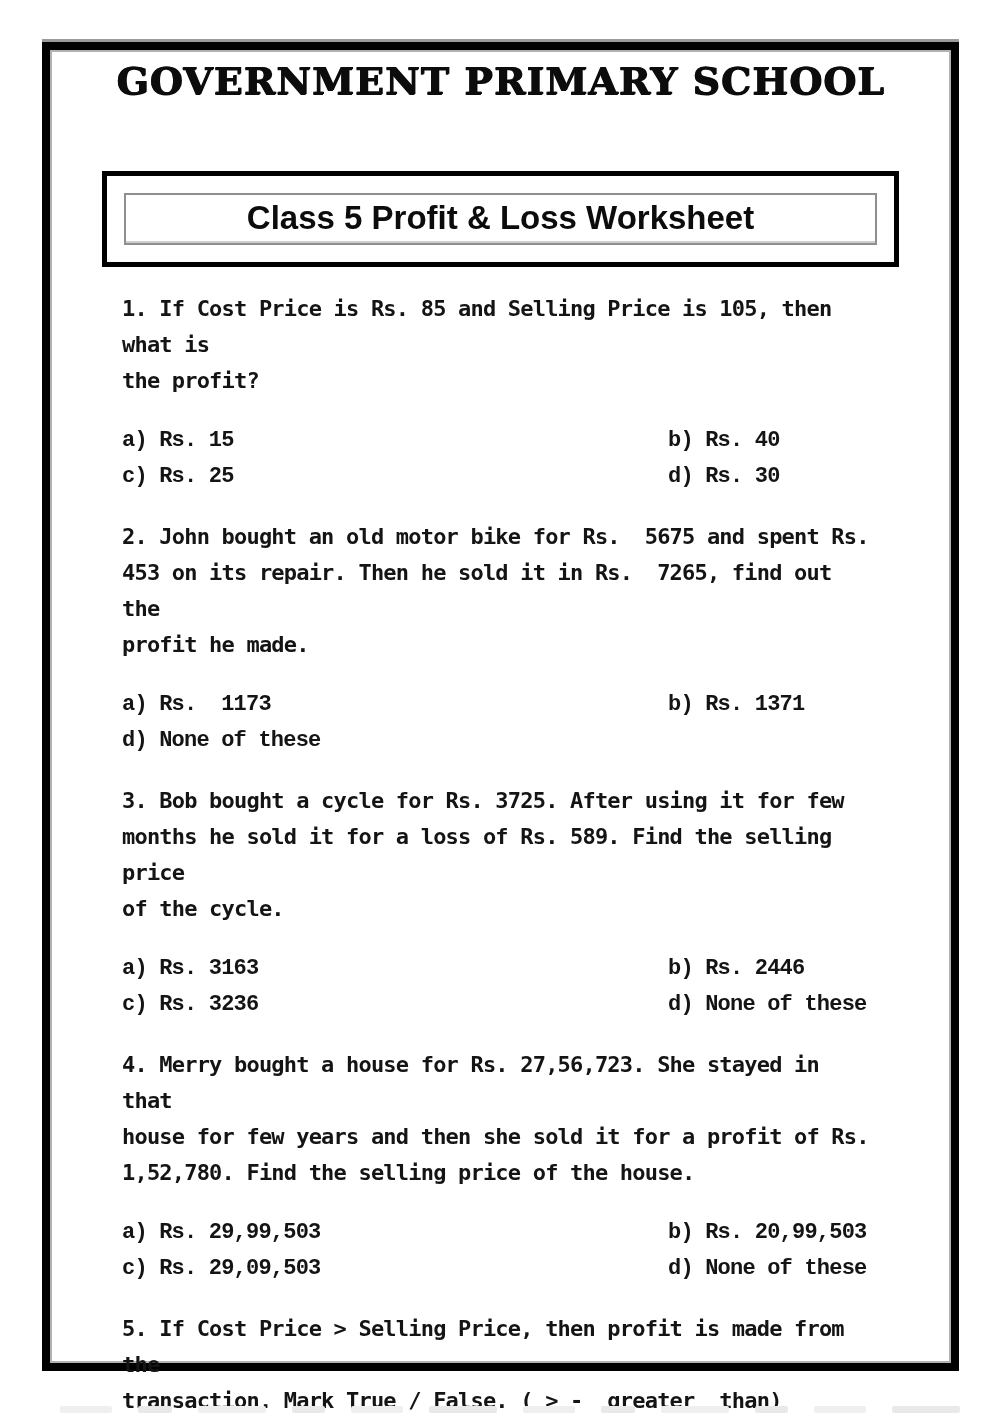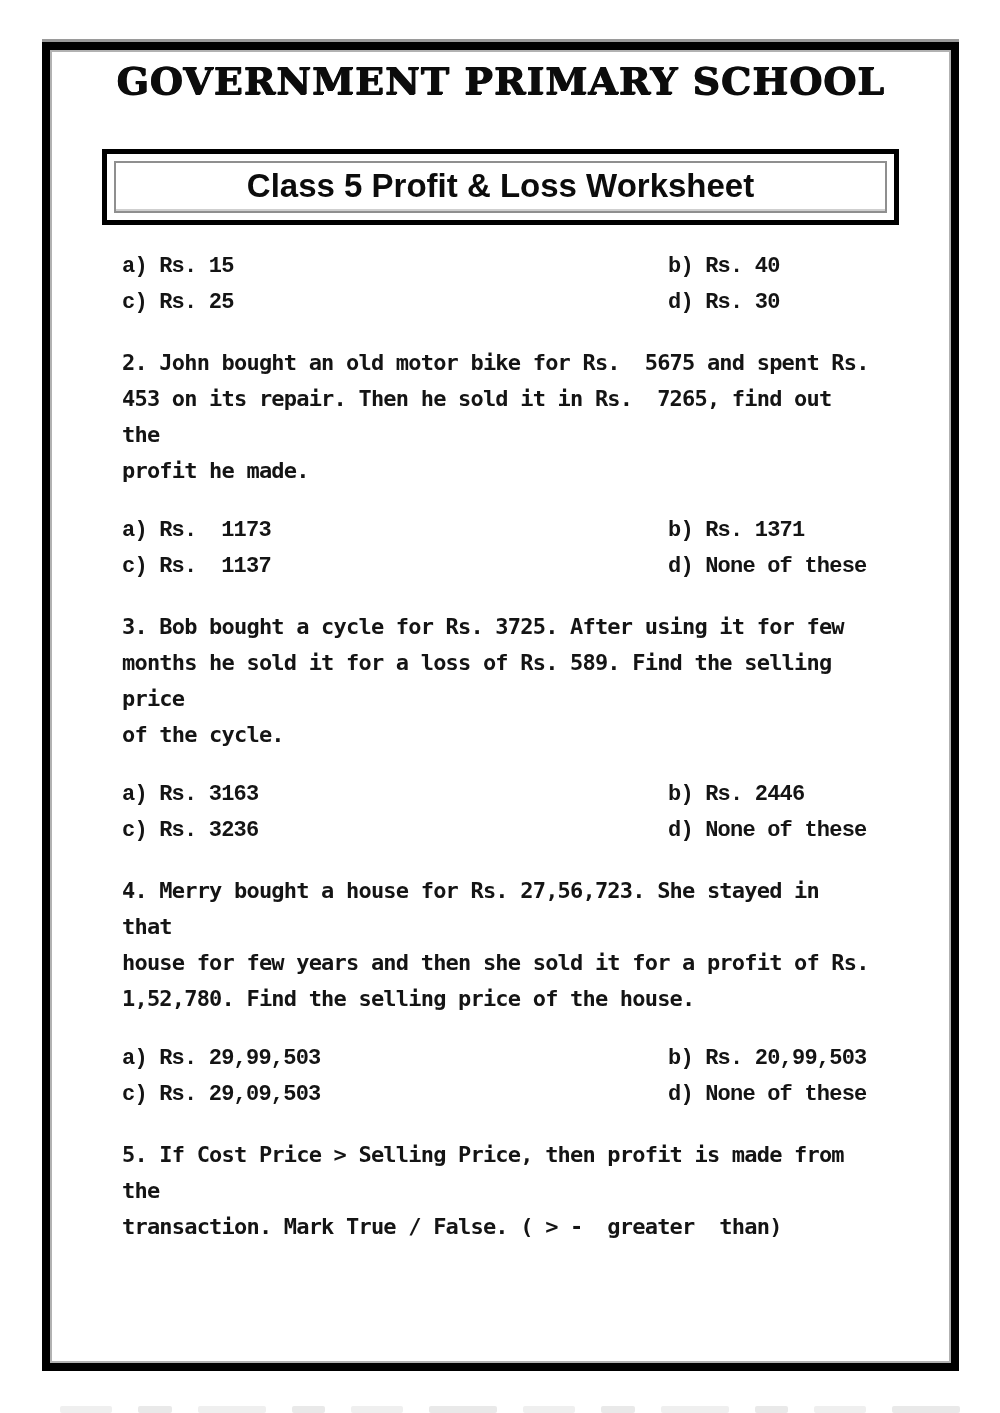"Class 5 Profit & Loss" .title-box { margin-top: 44px -> 66px; padding: 7px -> 17px }
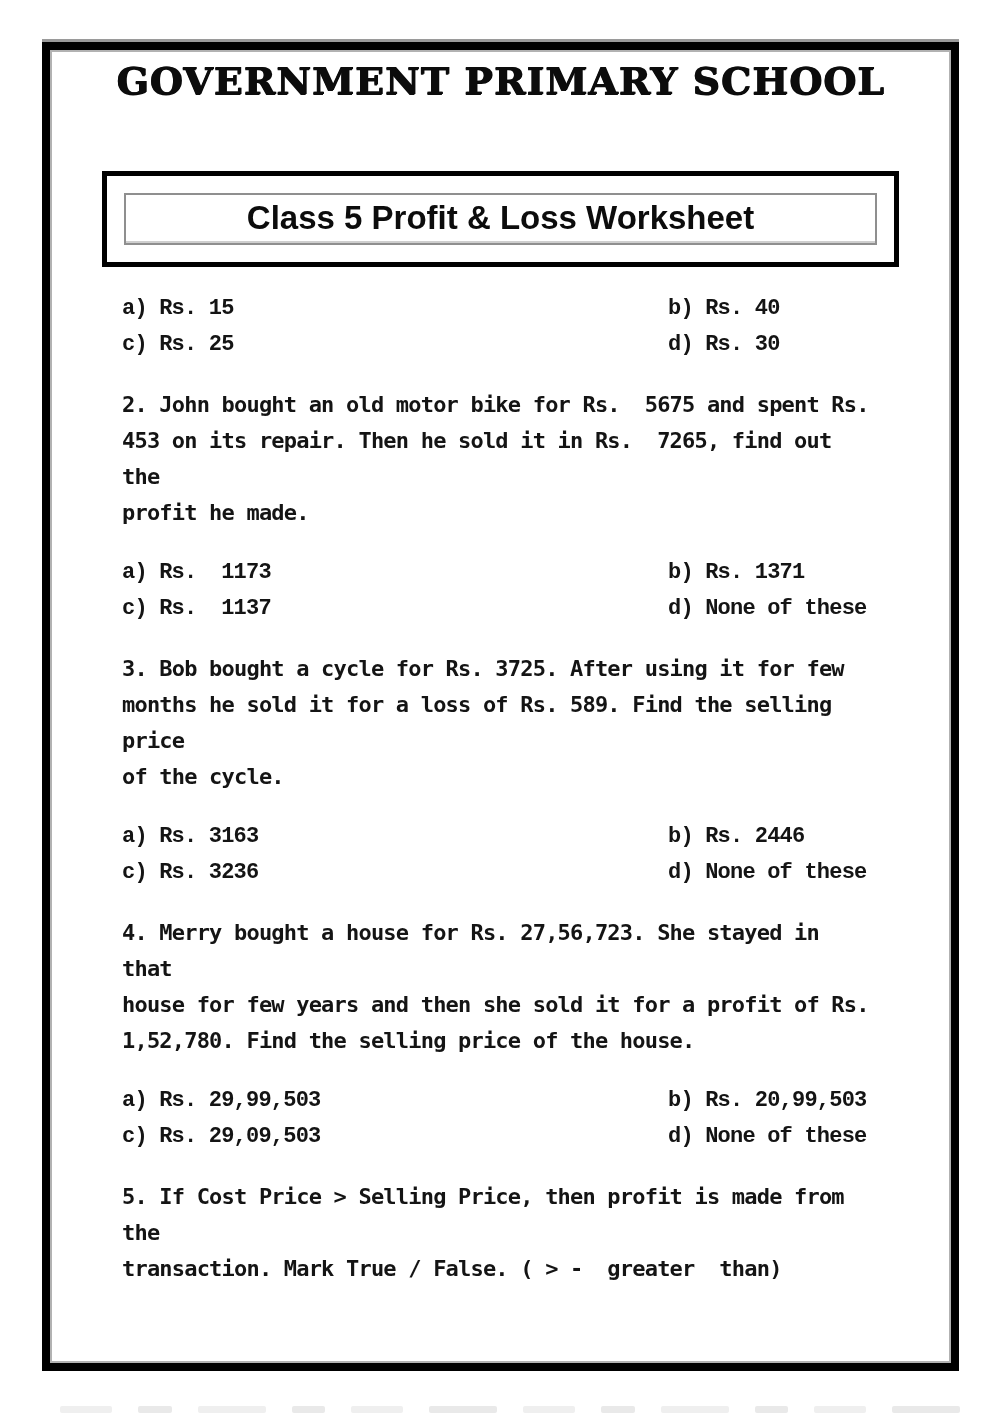"1. If Cost Price is" p.q-text { html: none -> <p>1. If Cost Price is Rs. 85 and Selling Price is 105, then what is the profit?</p> }
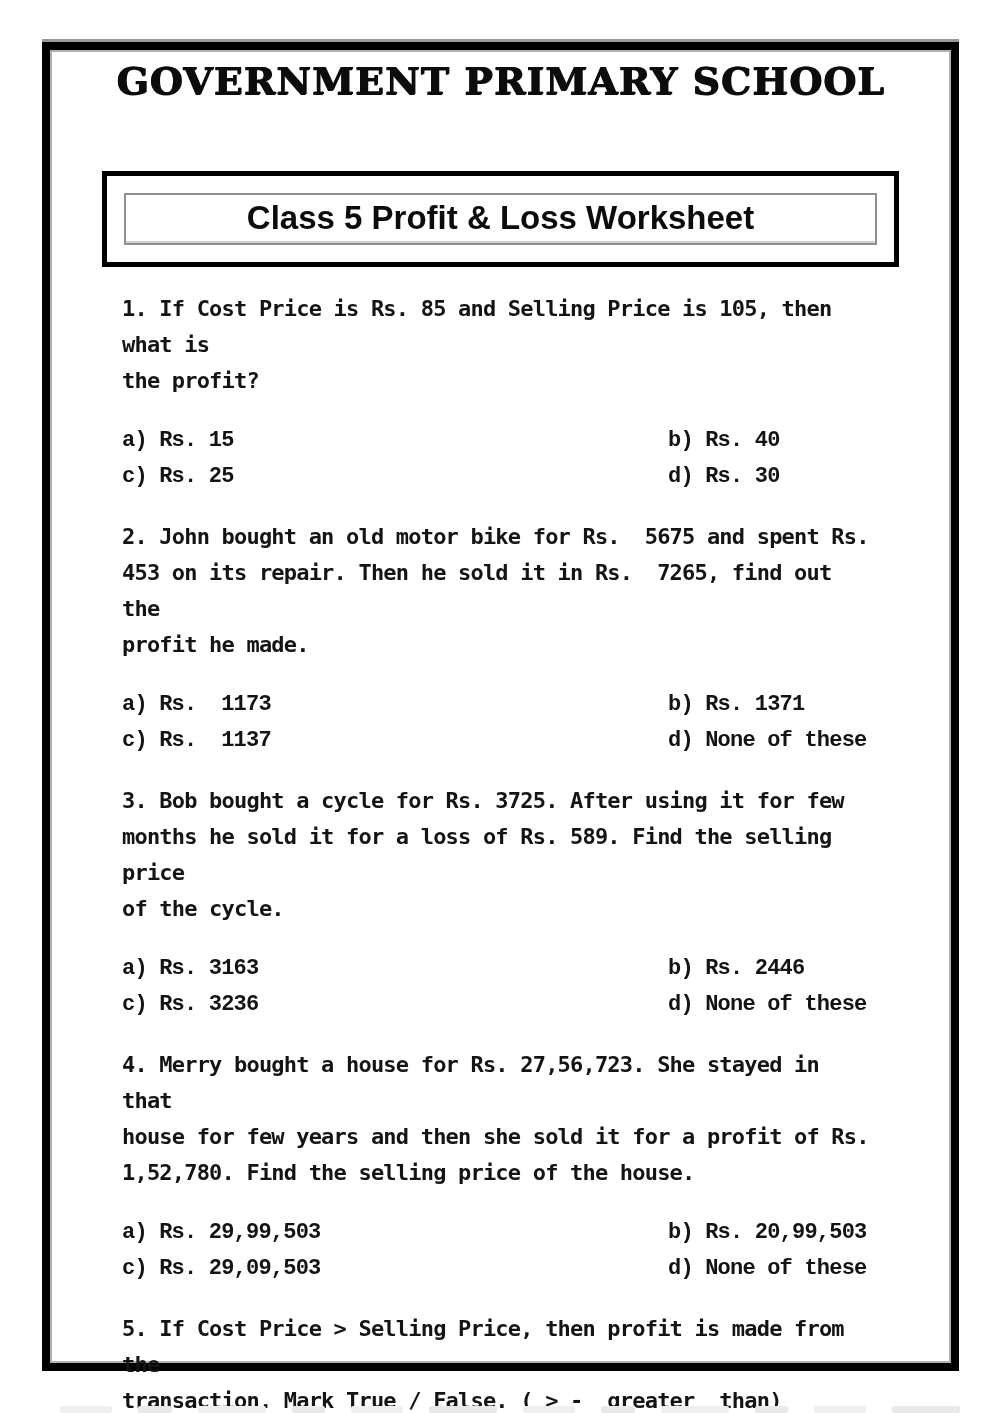"c) Rs. 1137" span.opt { html: <span>c) Rs. 1137</span> -> none }
